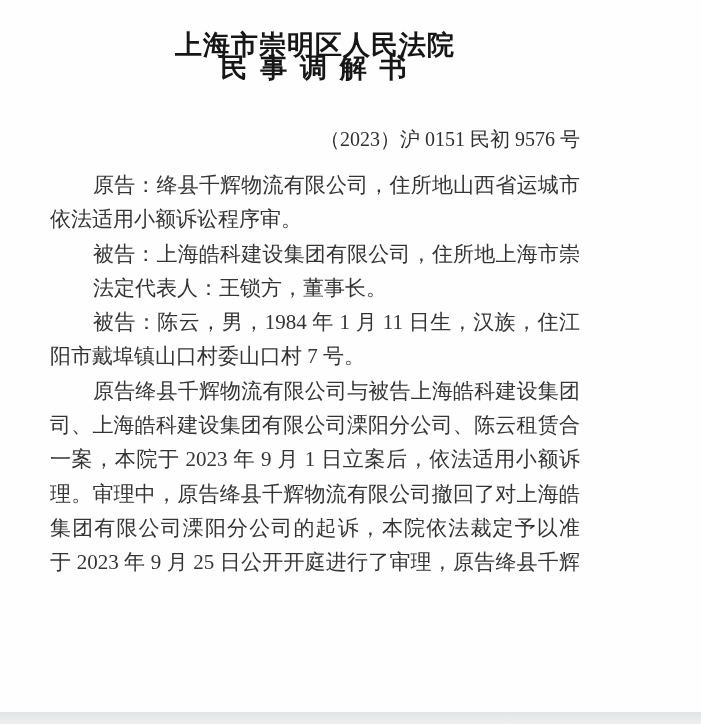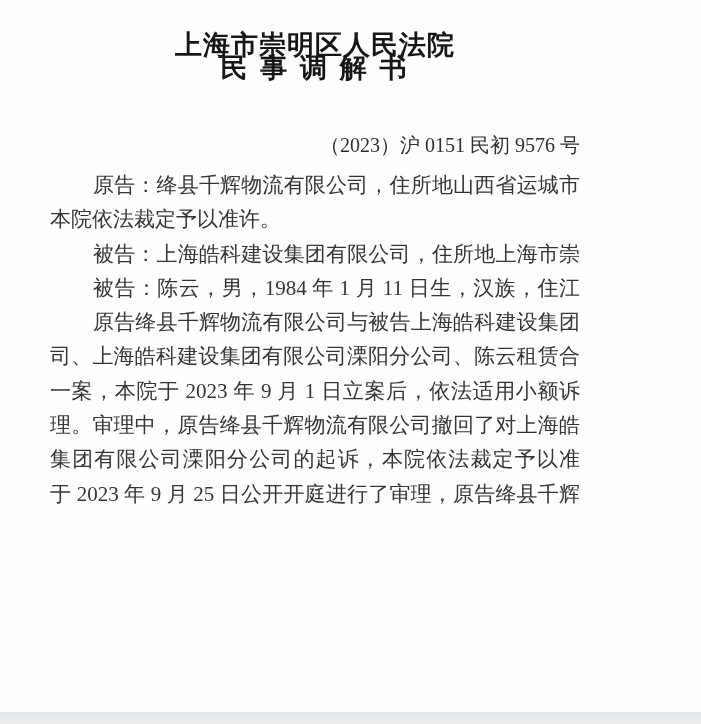"（2023）沪 0151 民初 9576 号" .case-number { top: 132px -> 126px }
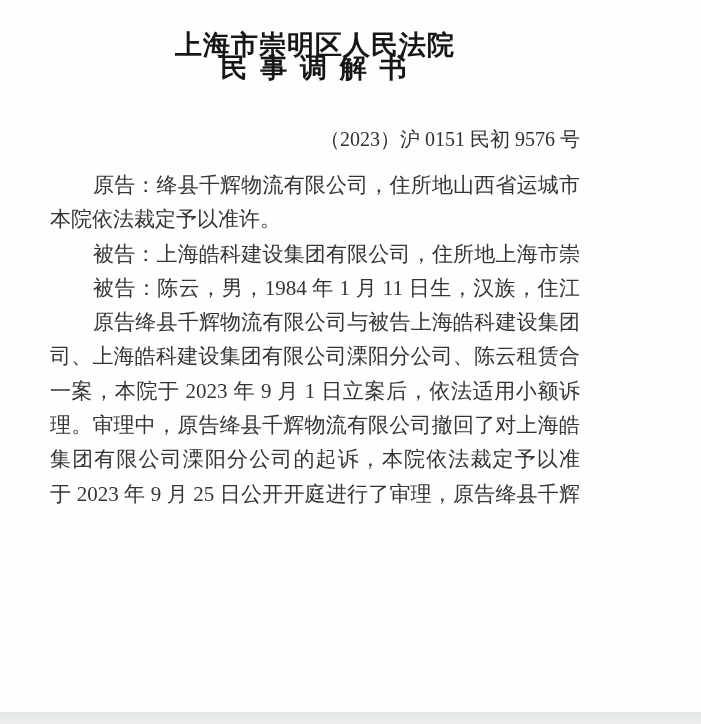"本院依法裁定予以准许。" p { text: 本院依法裁定予以准许 -> 依法适用小额诉讼程序审 }
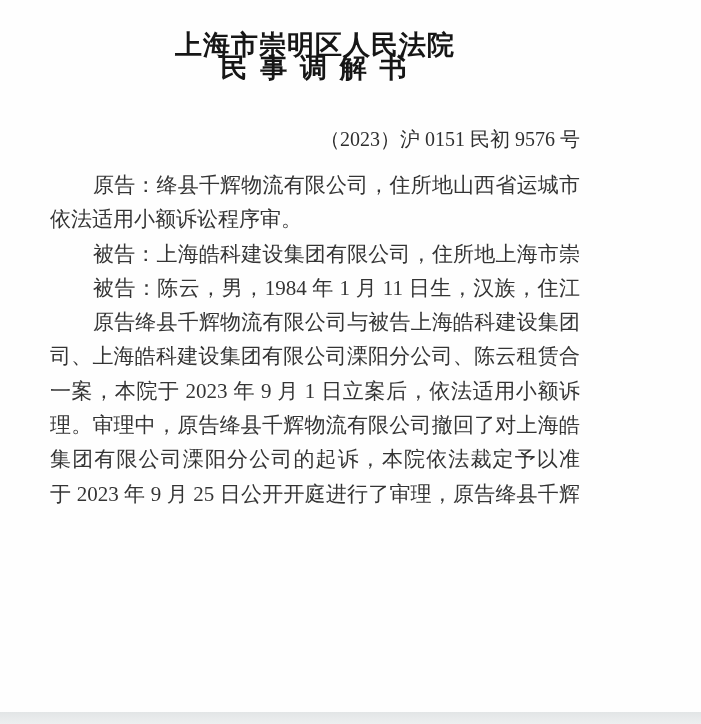"法定代表人：王锁方，董事长。" p.indent { html: none -> <p>法定代表人：王锁方，董事长。</p> }
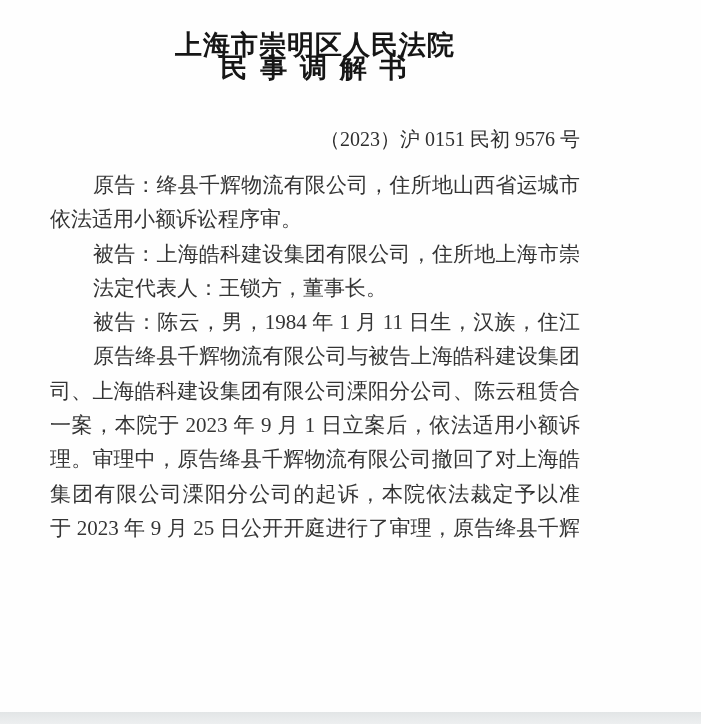"阳市戴埠镇山口村委山口村 7 号。" p { html: none -> <p>阳市戴埠镇山口村委山口村 7 号。</p> }
